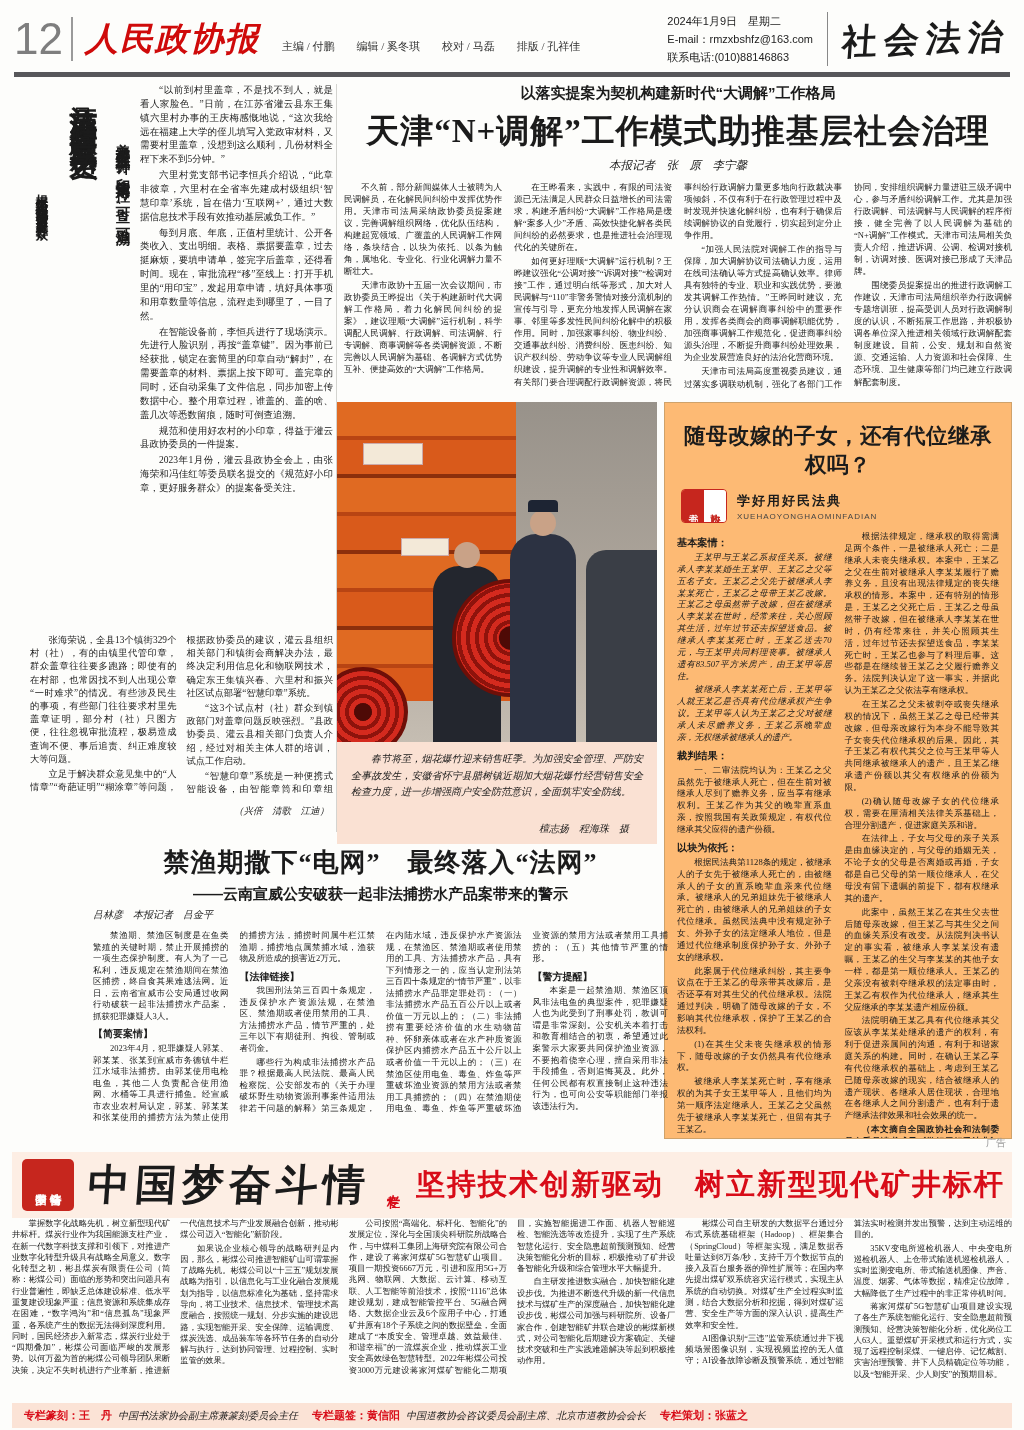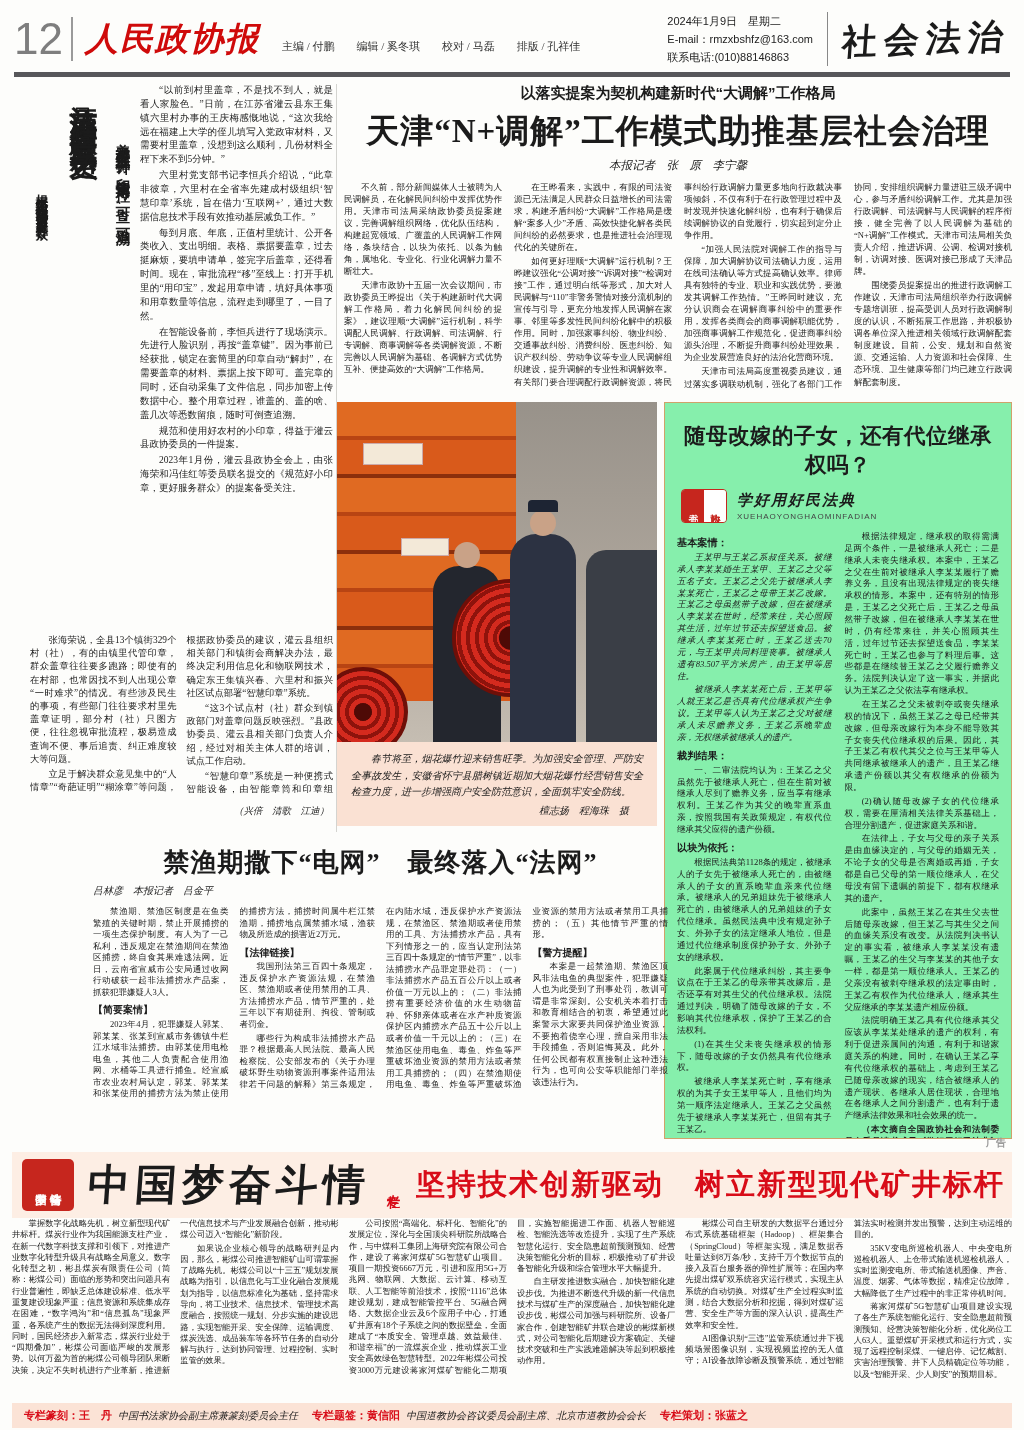"随母改嫁的子女，还有代位继承权吗？" .art-c { background: #86efac -> #fdba74 }
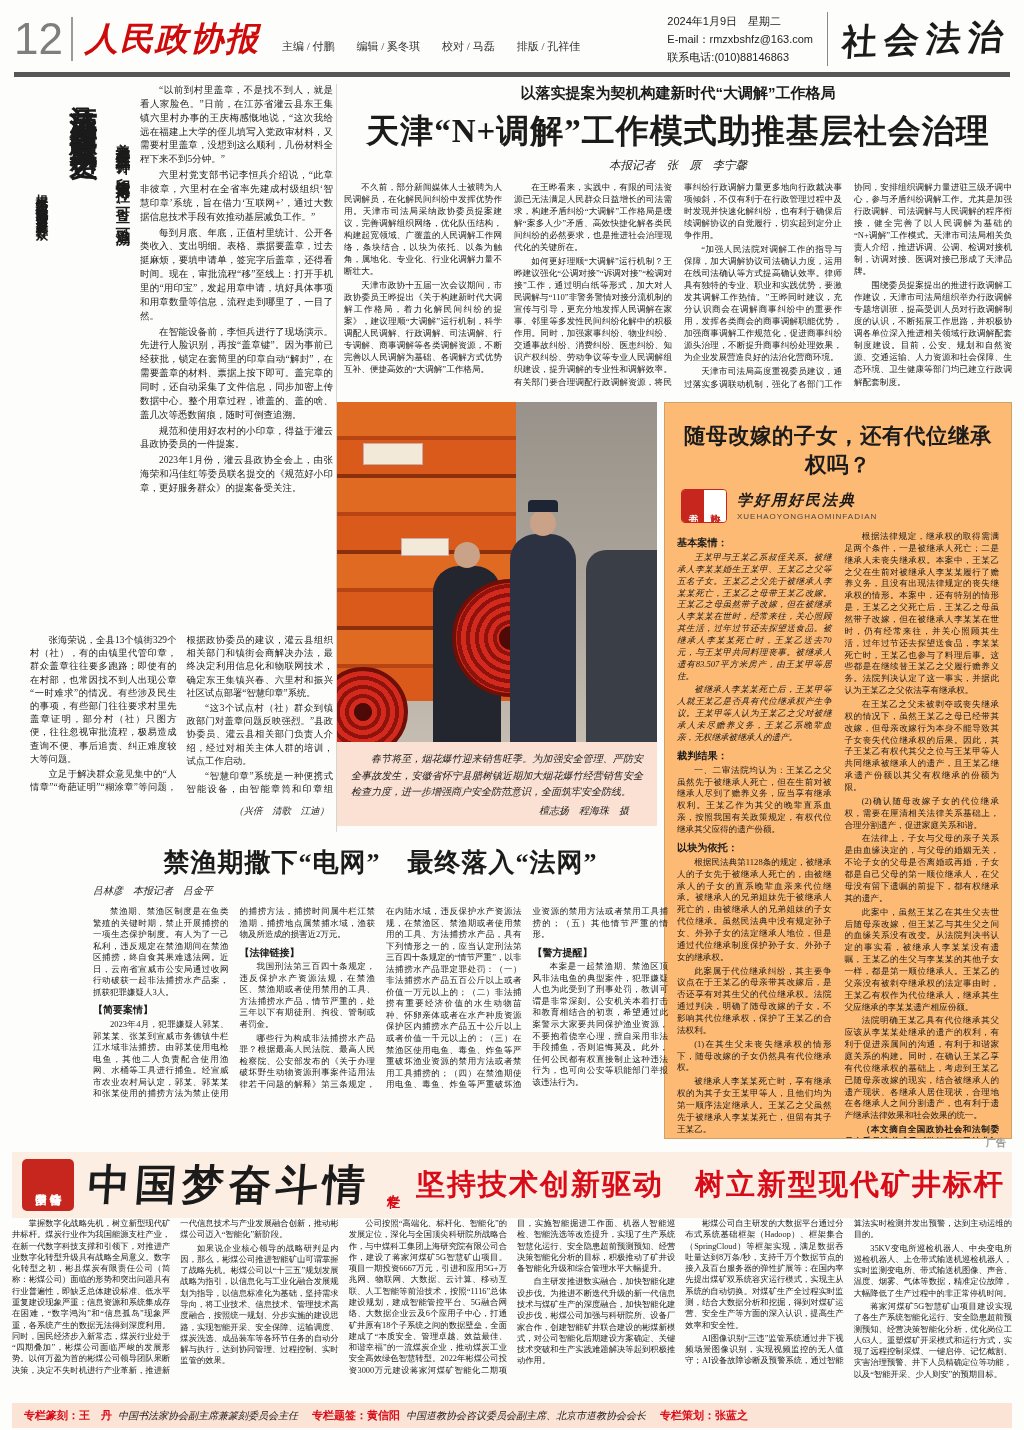"学好用好民法典" .c-brand-name { font-size: 15px -> 13px; font-style: italic -> none }
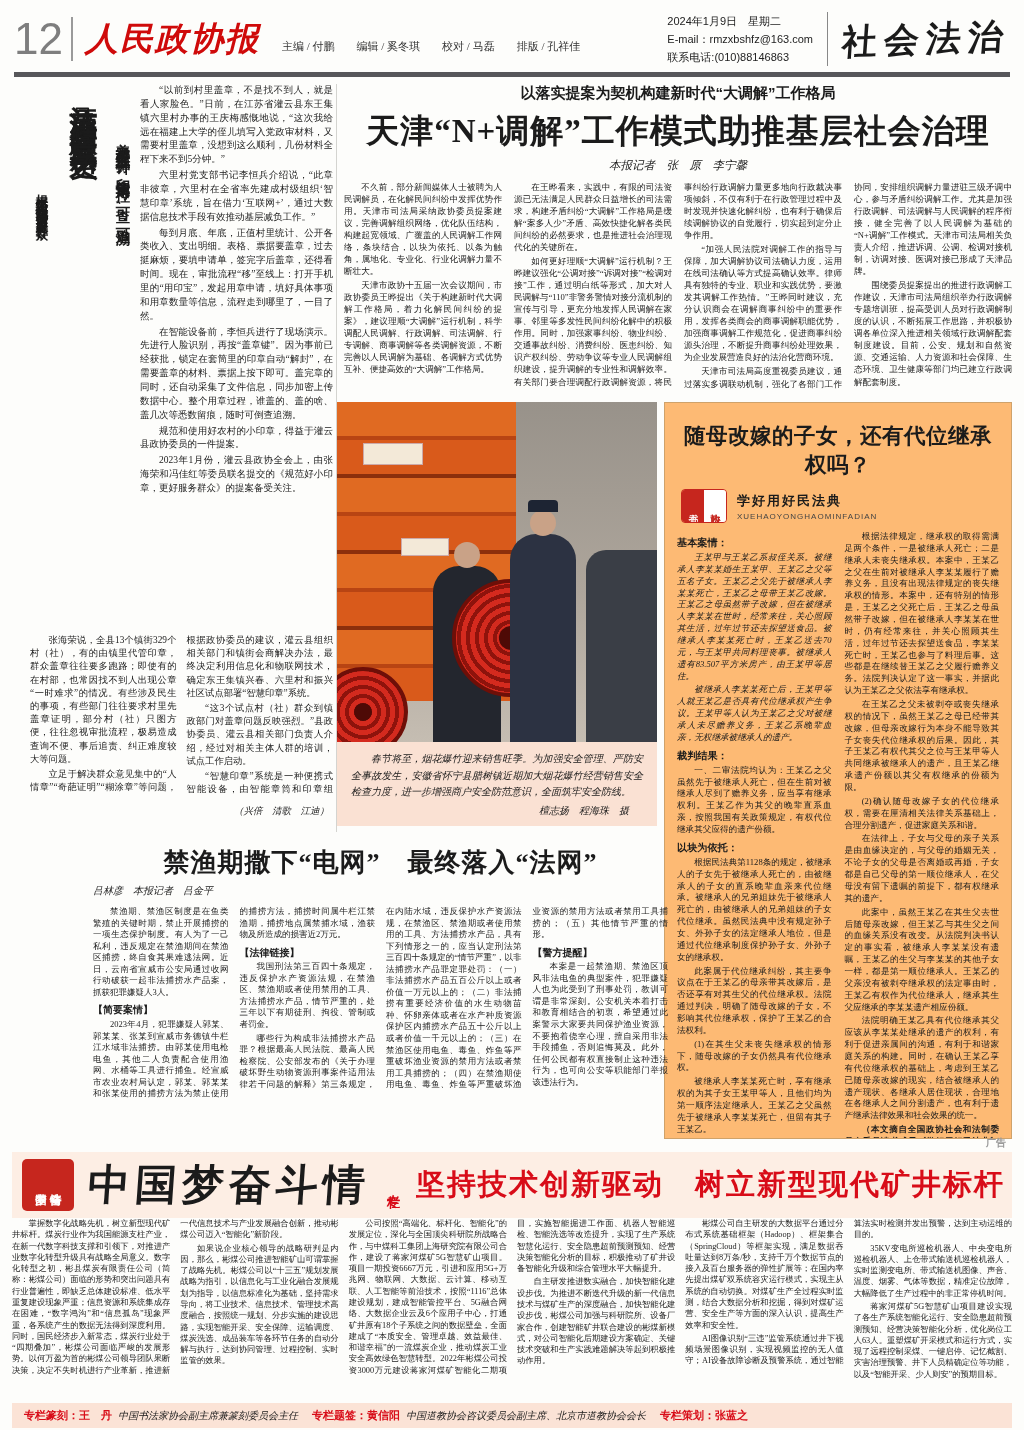"檀志扬 程海珠 摄" .caption .credit { margin-top: 2px -> 20px }
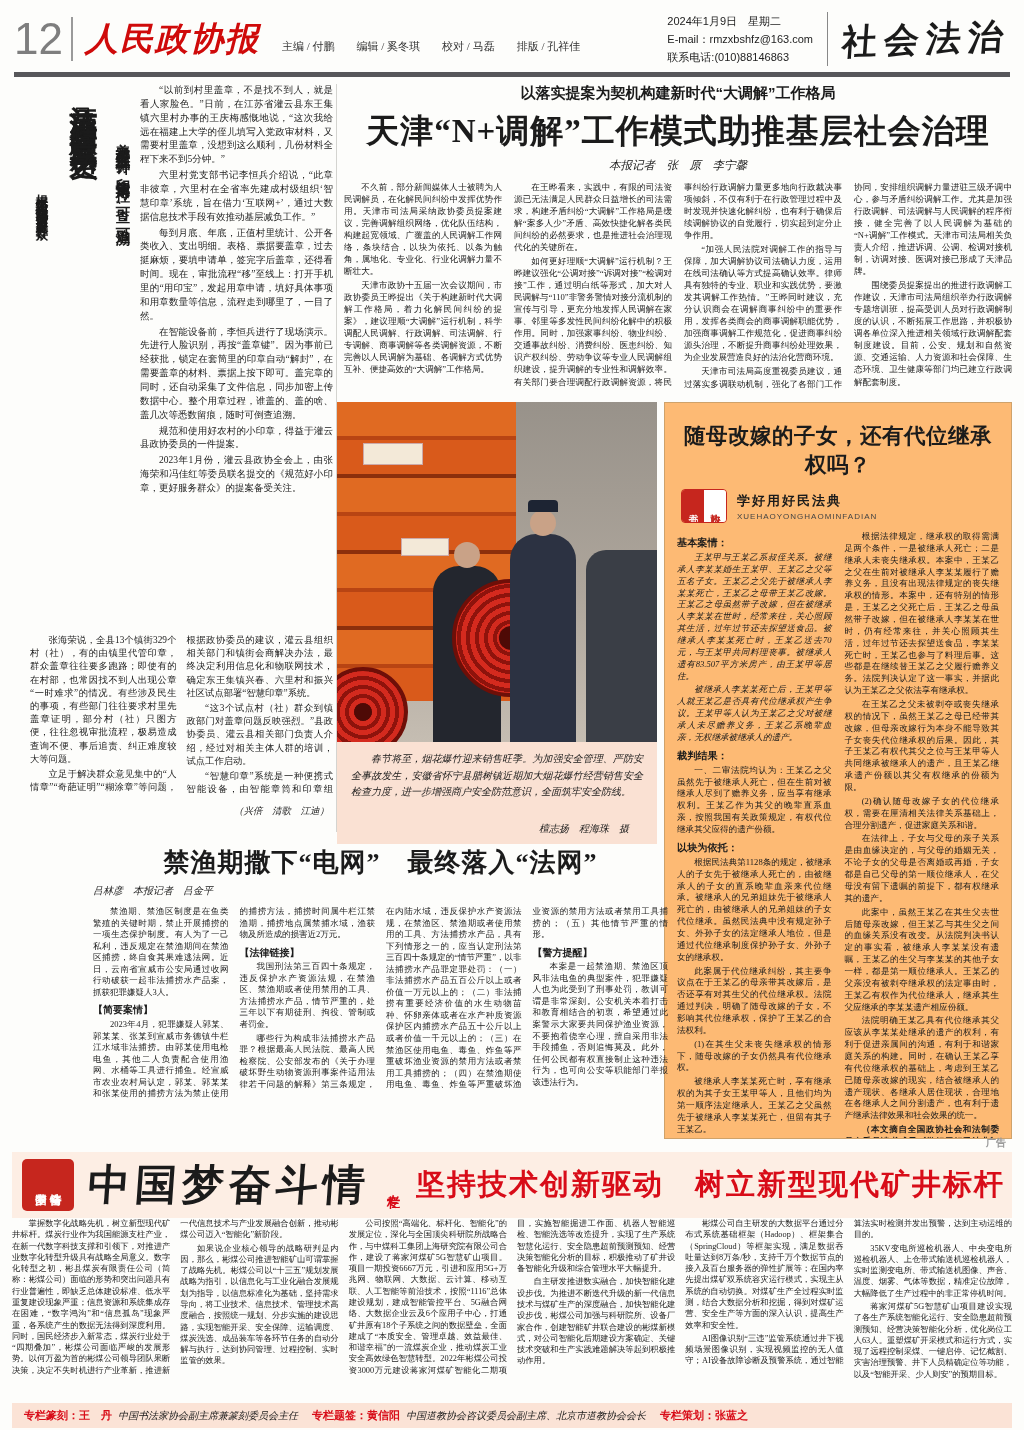"——云南宣威公安破获一起非法捕捞水产品案带来的警示" div.d-sub { html: none -> <div>——云南宣威公安破获一起非法捕捞水产品案带来的警示</div> }
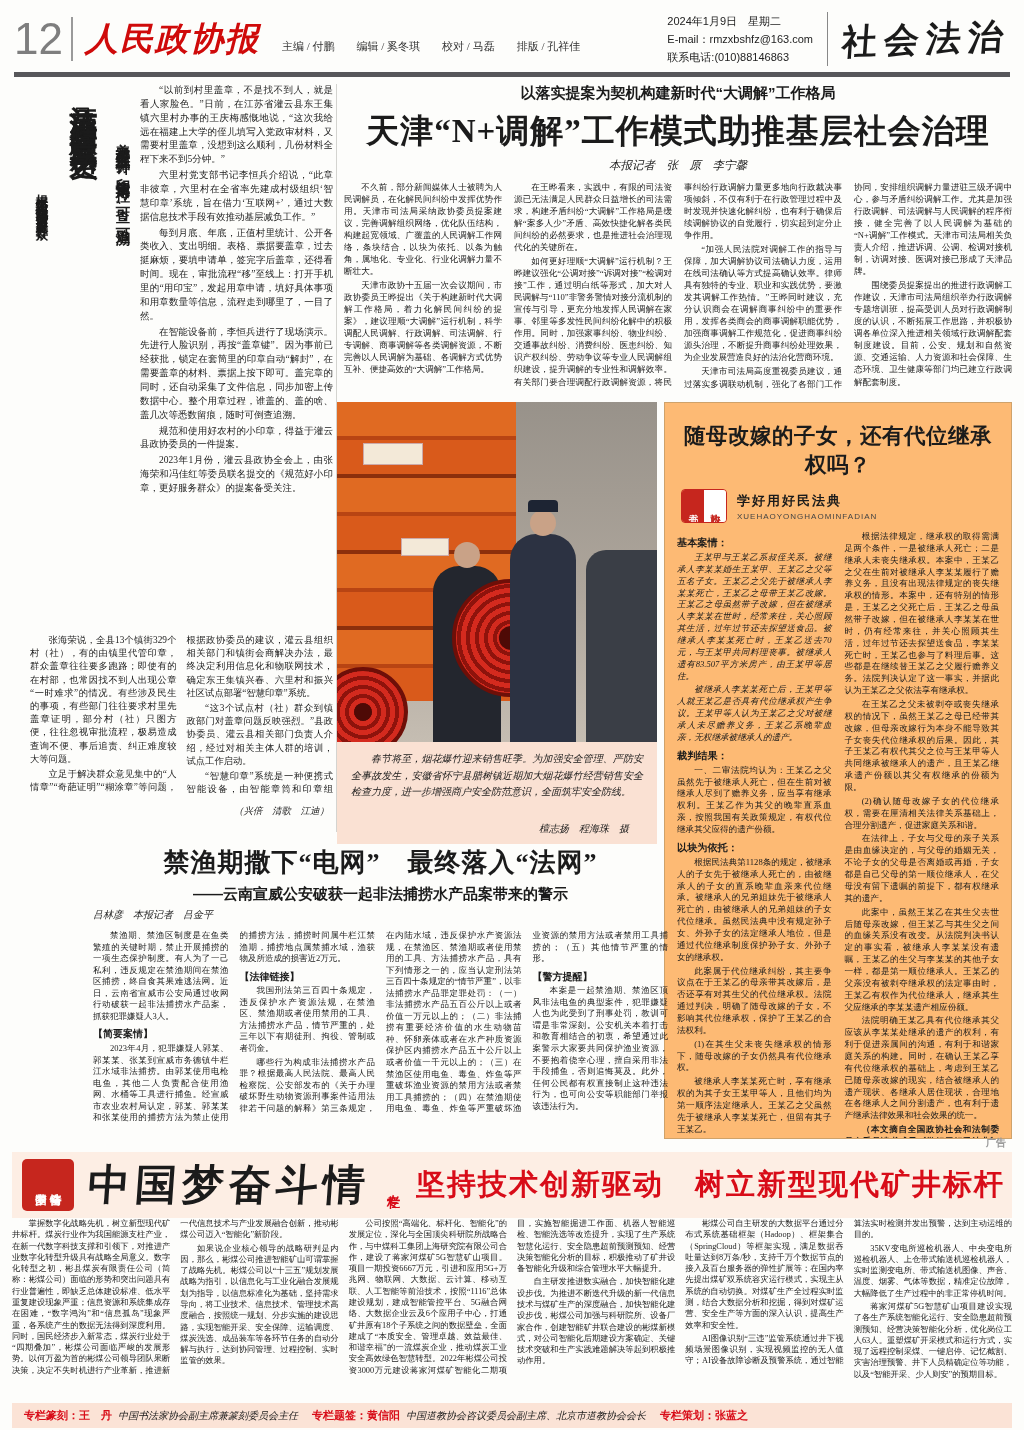"广告" .ad-label { font-weight: bold -> none }
